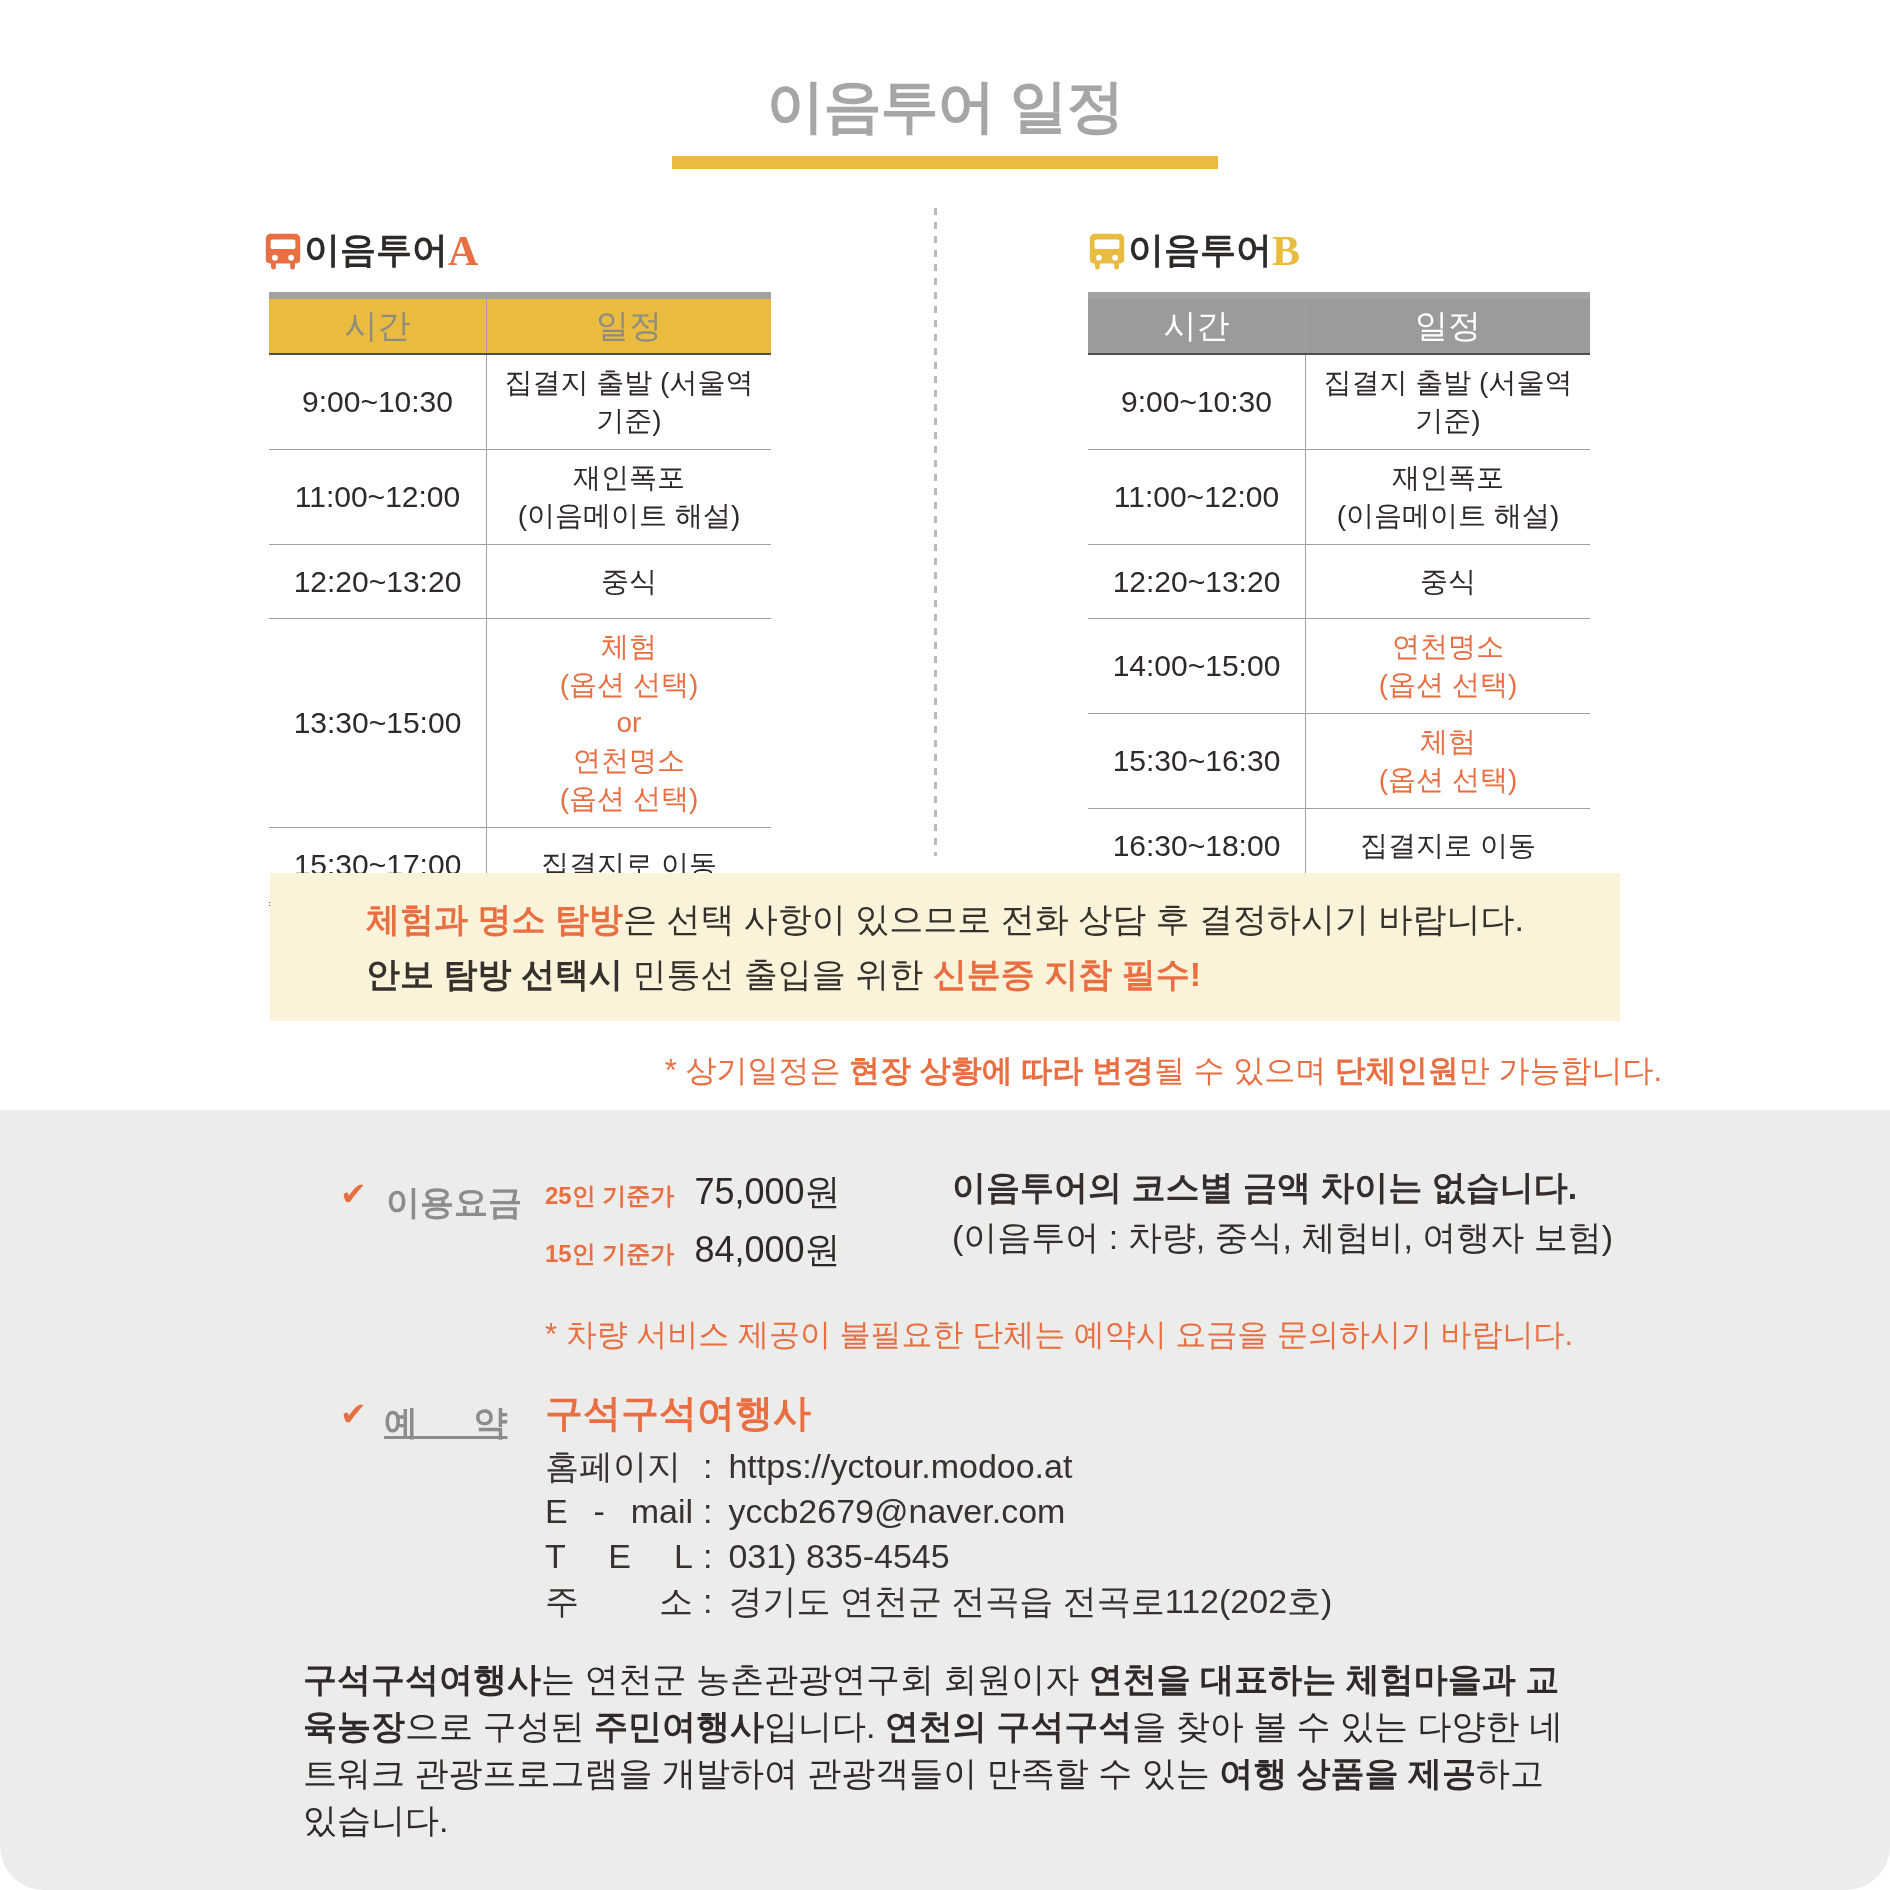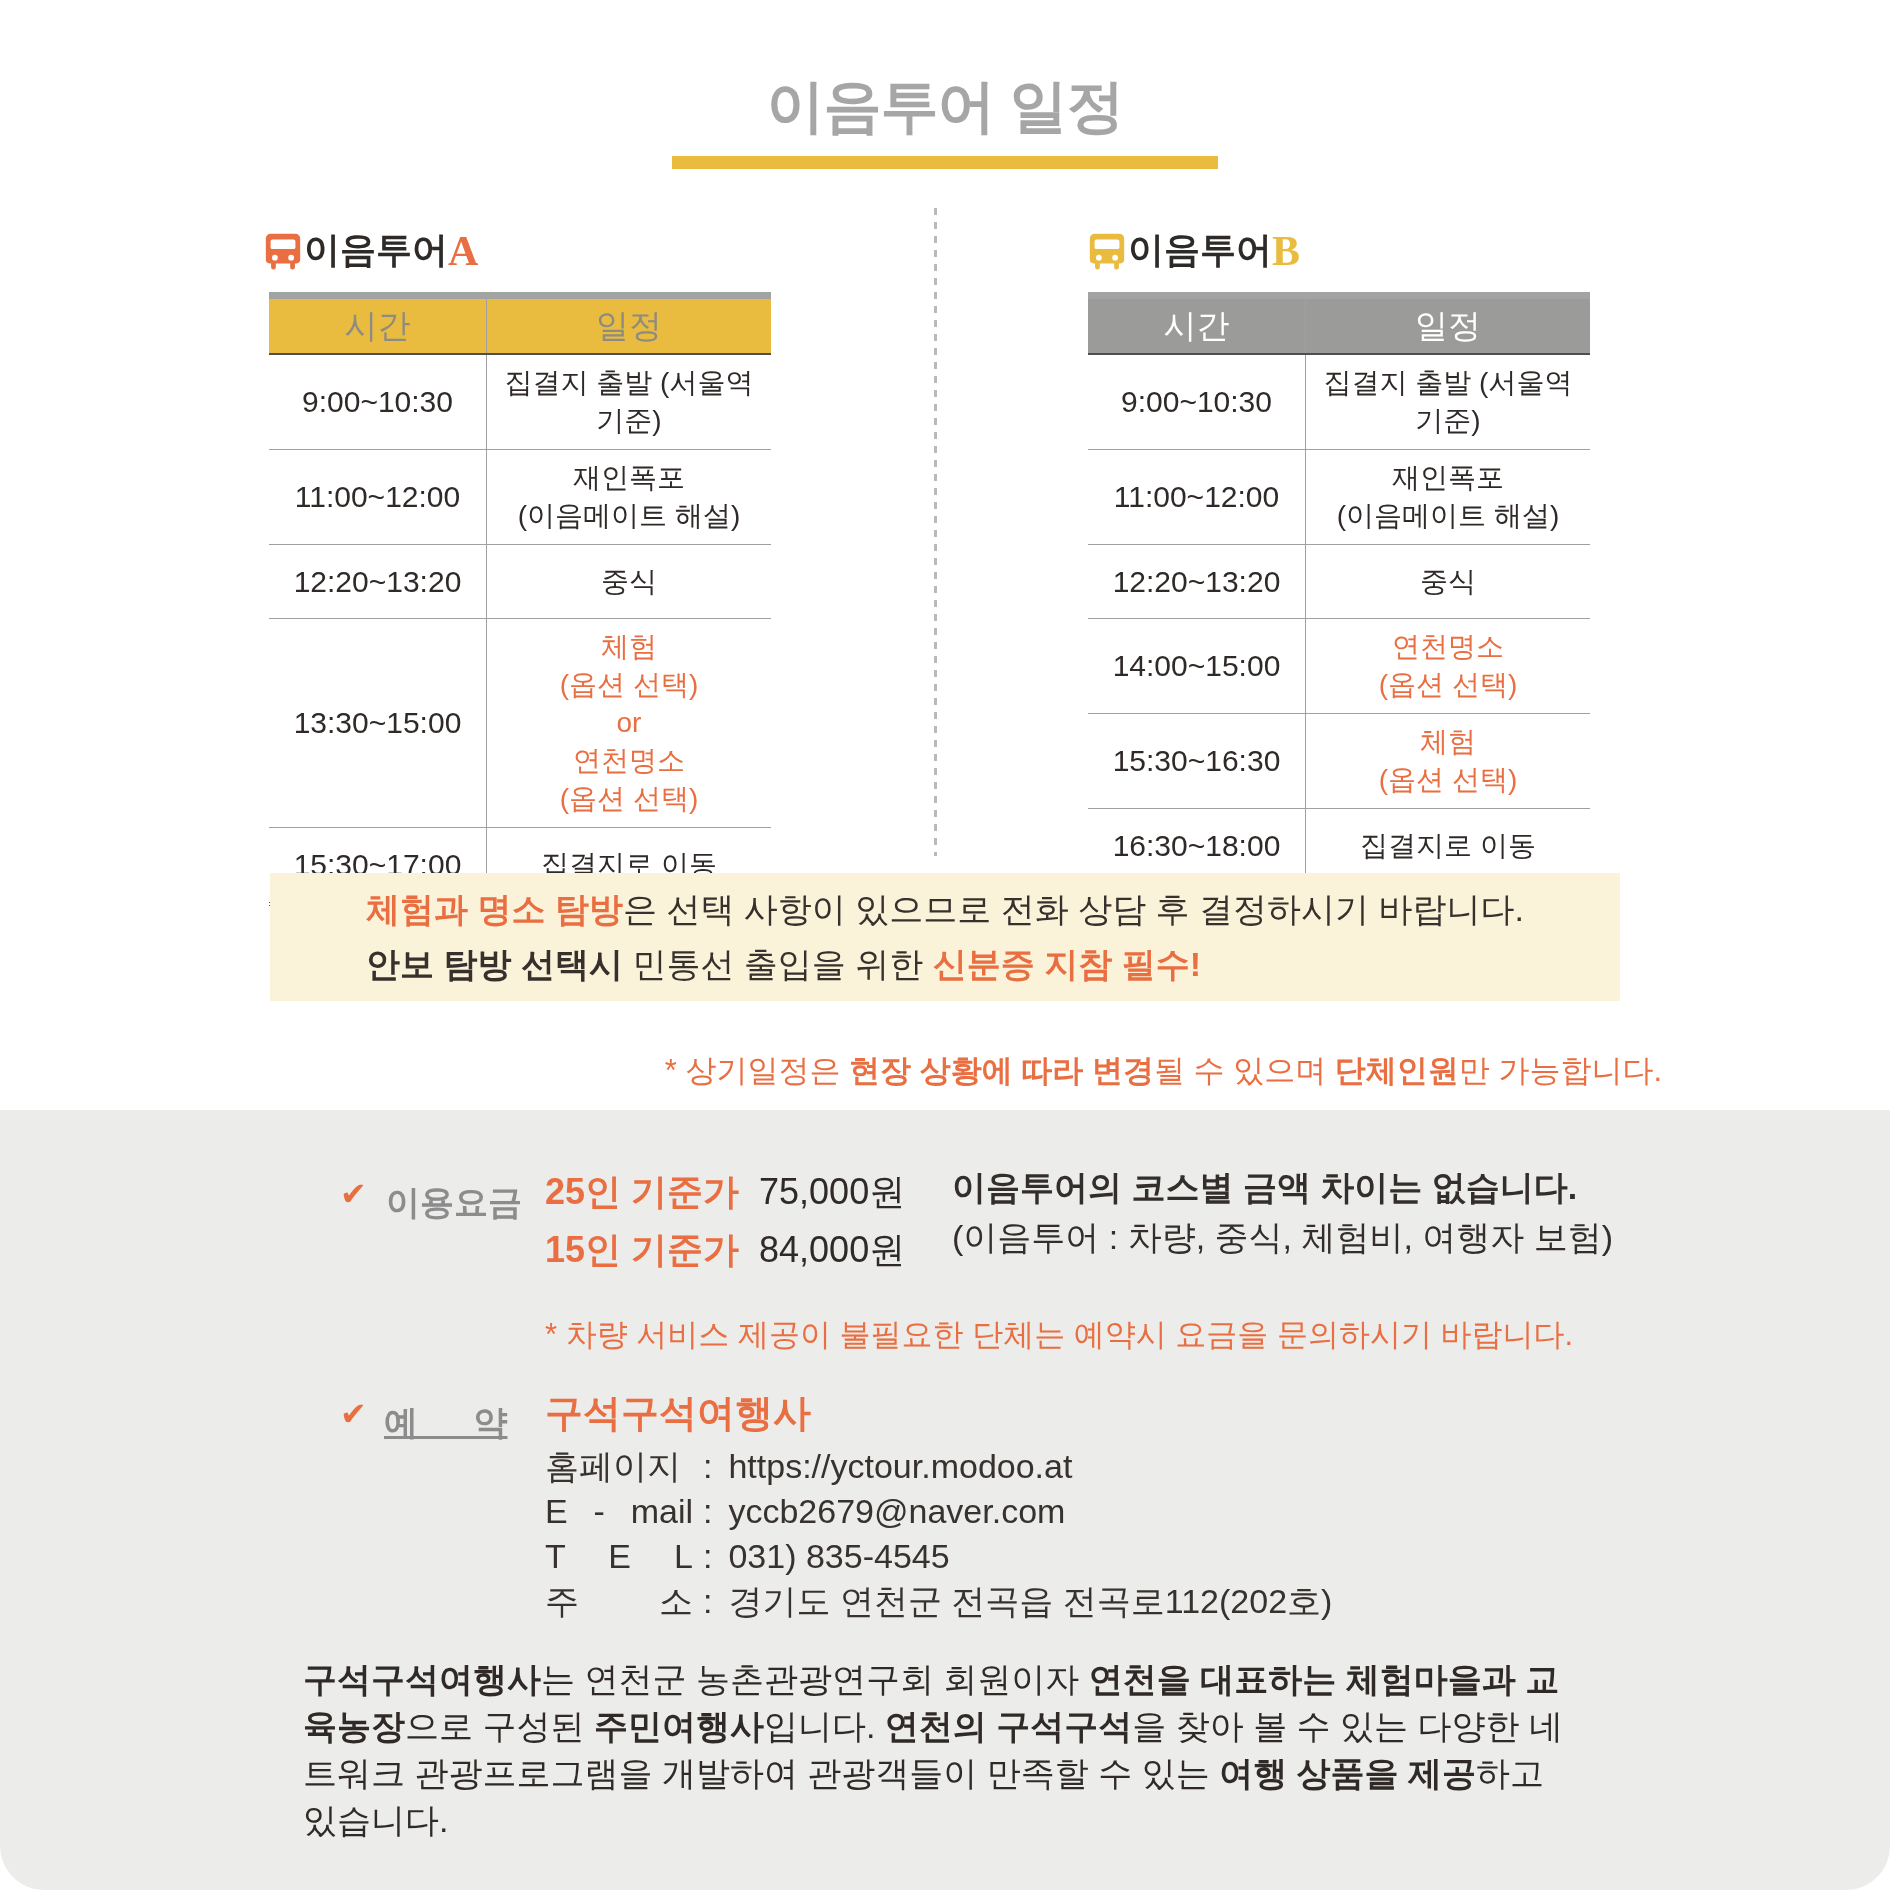"체험과 명소 탐방은 선택 사항이" .notice { height: 128px -> 148px }
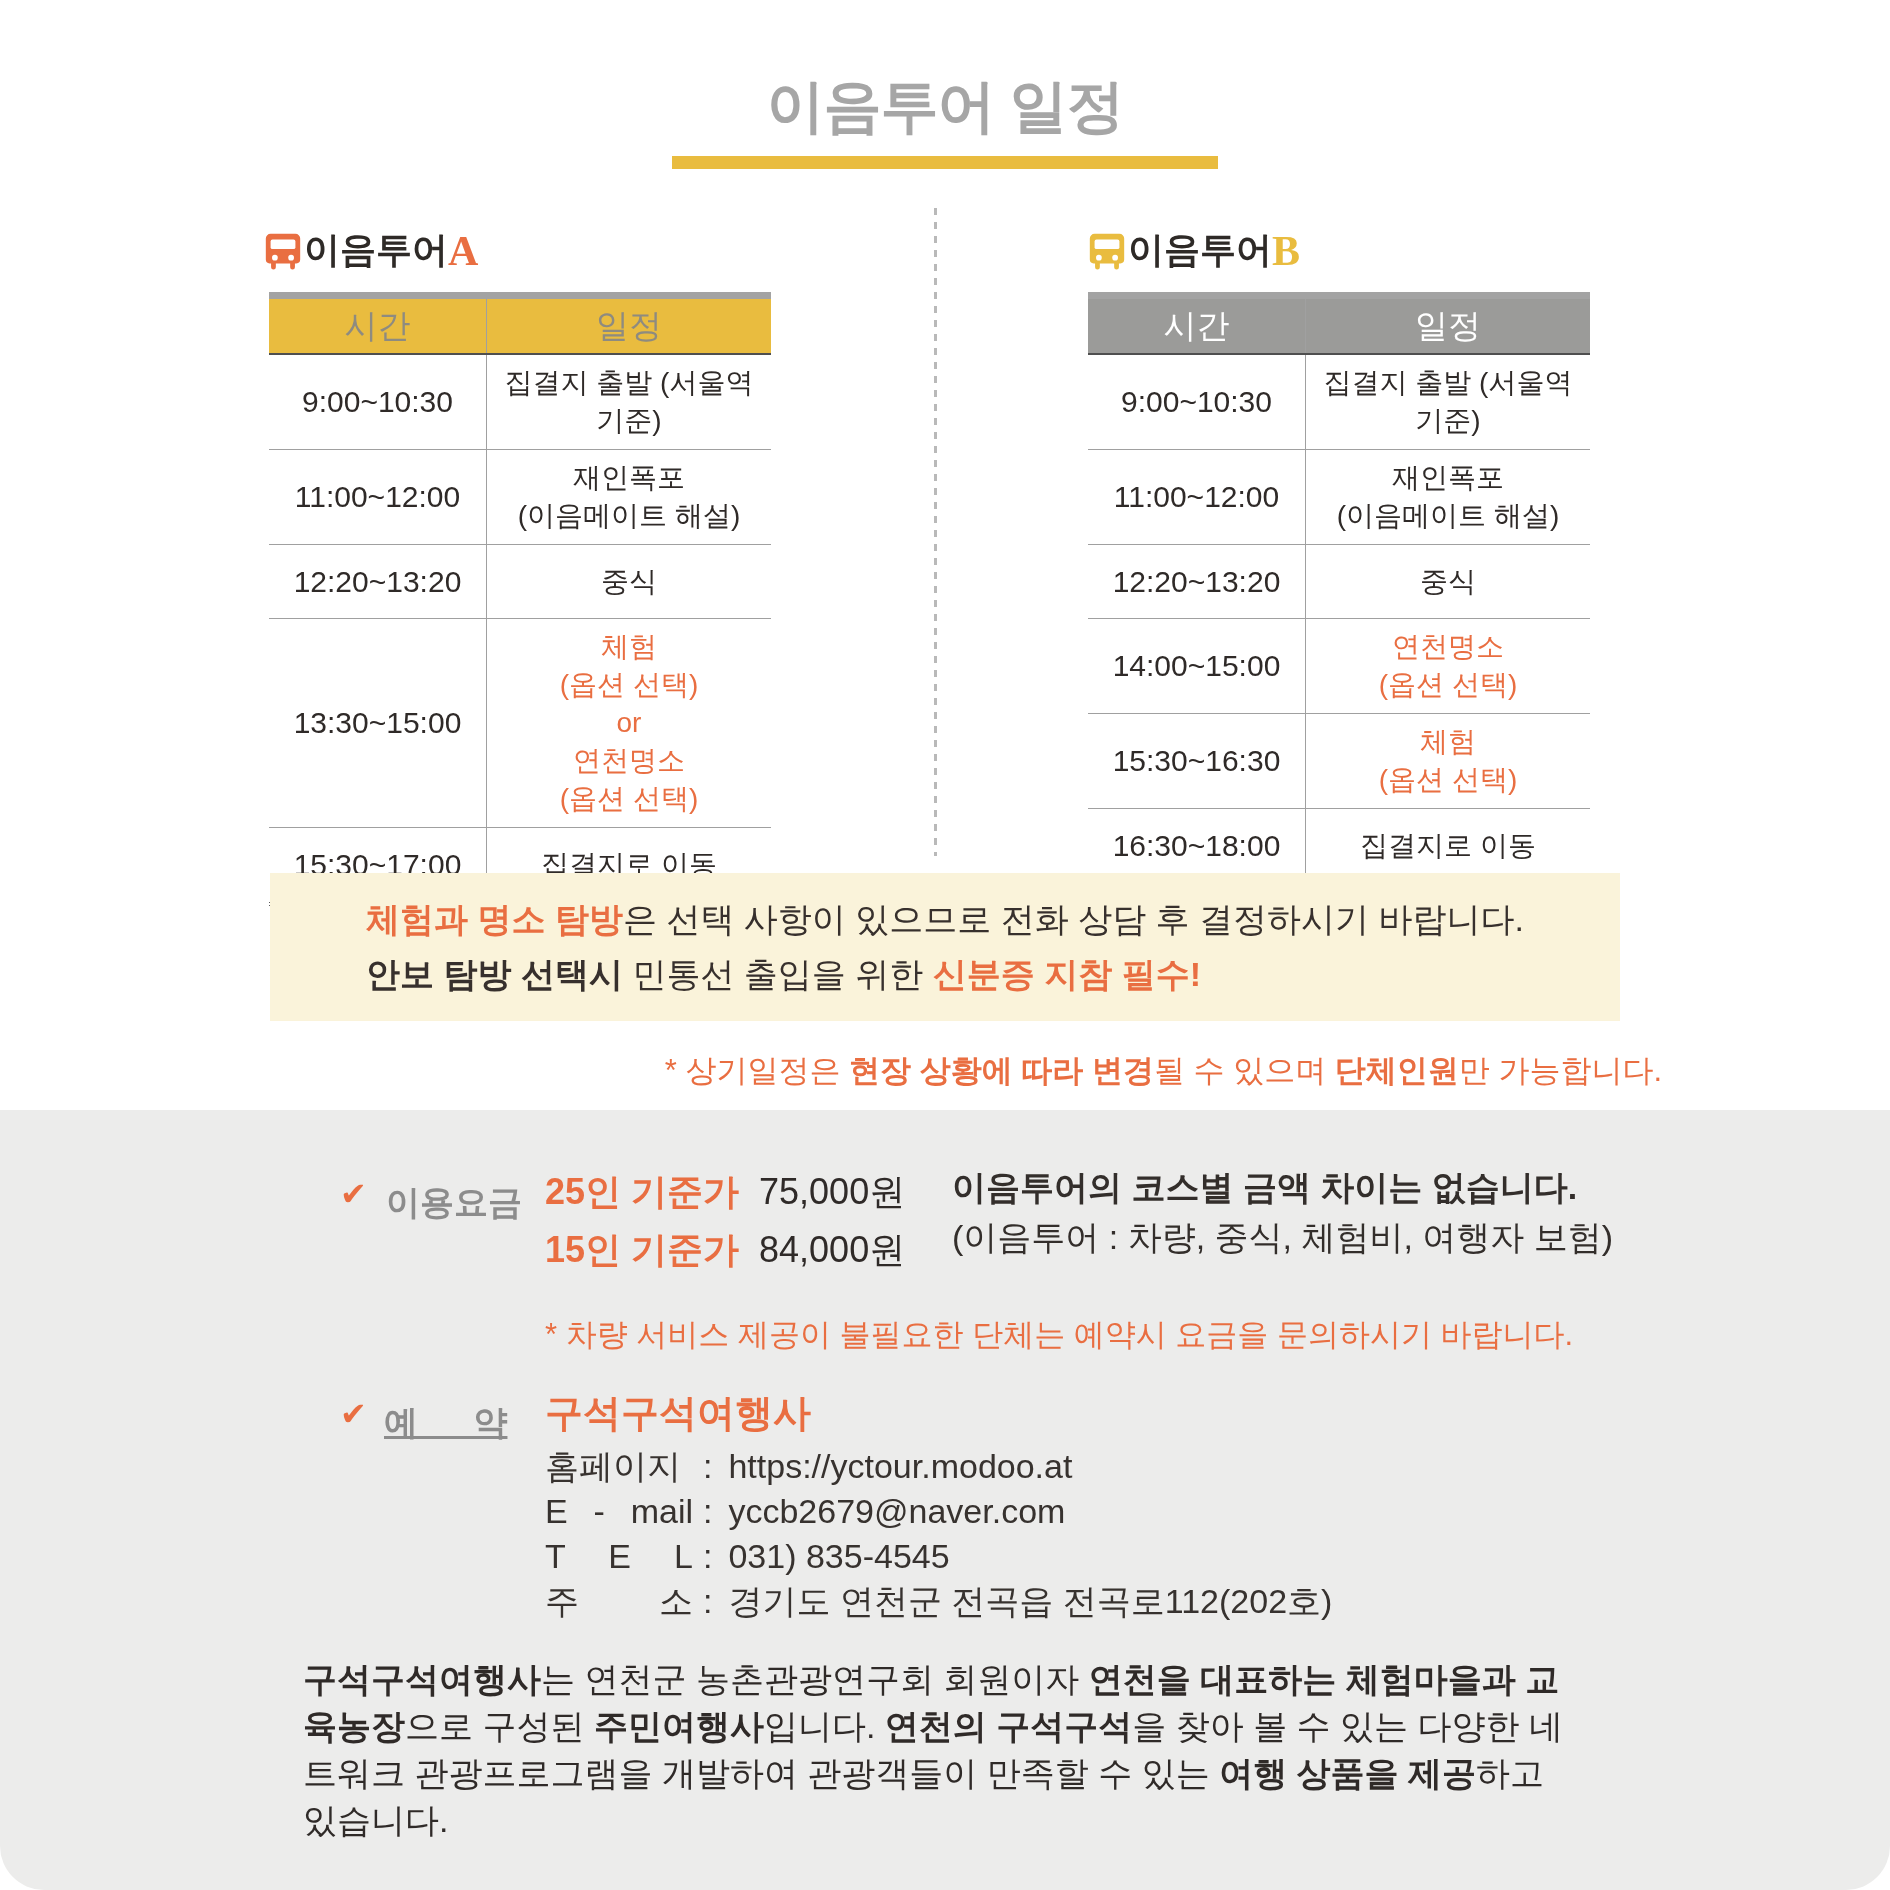"25인 기준가" .fee-qty { font-size: 36px -> 24px }
